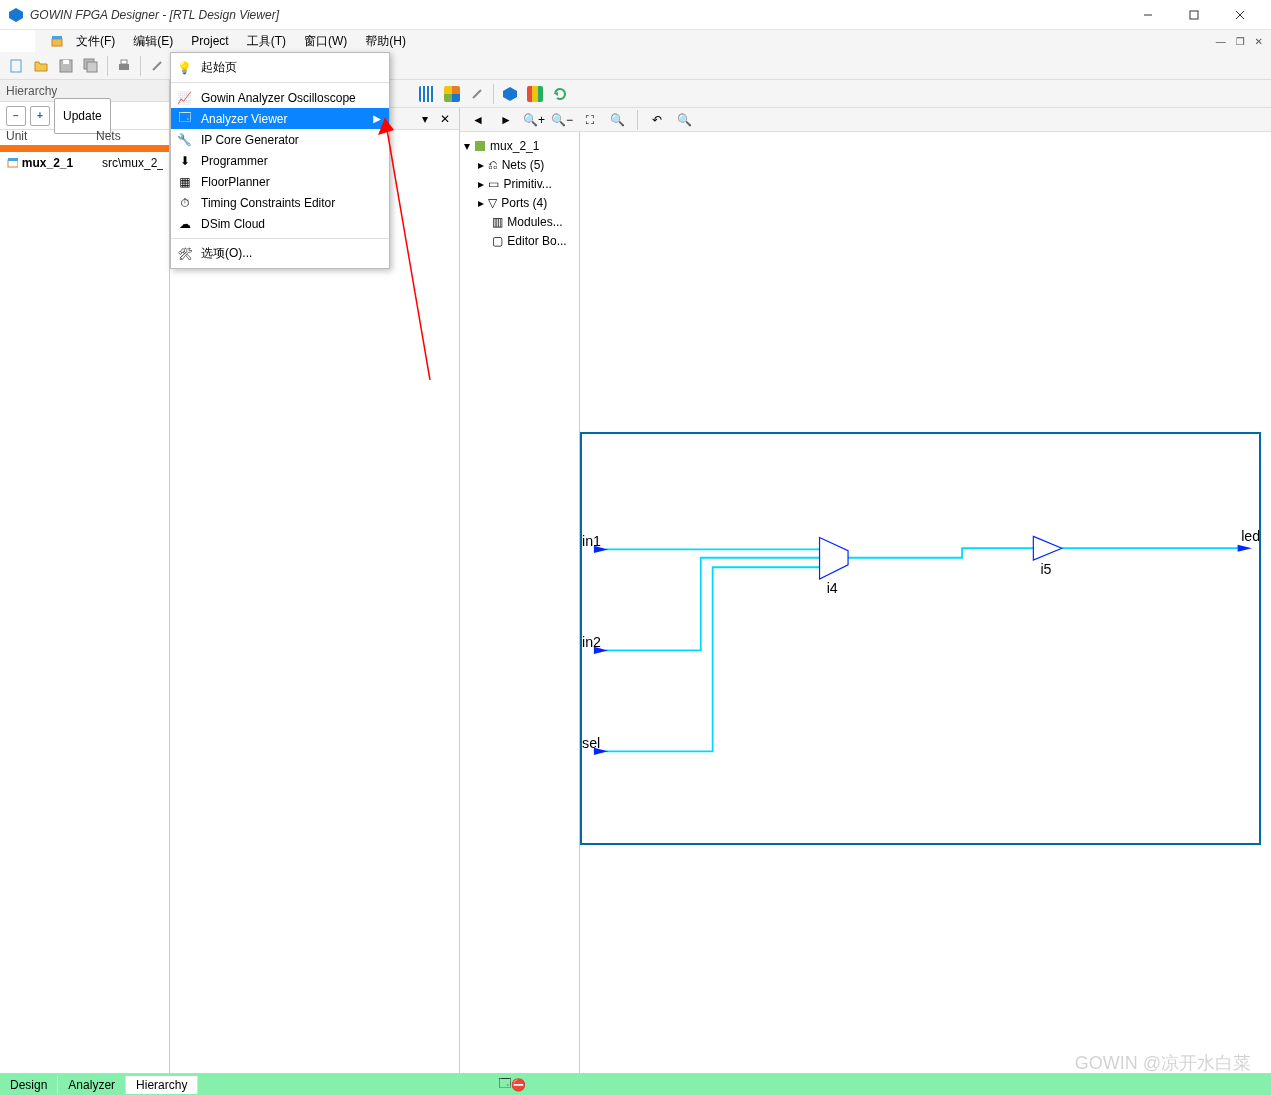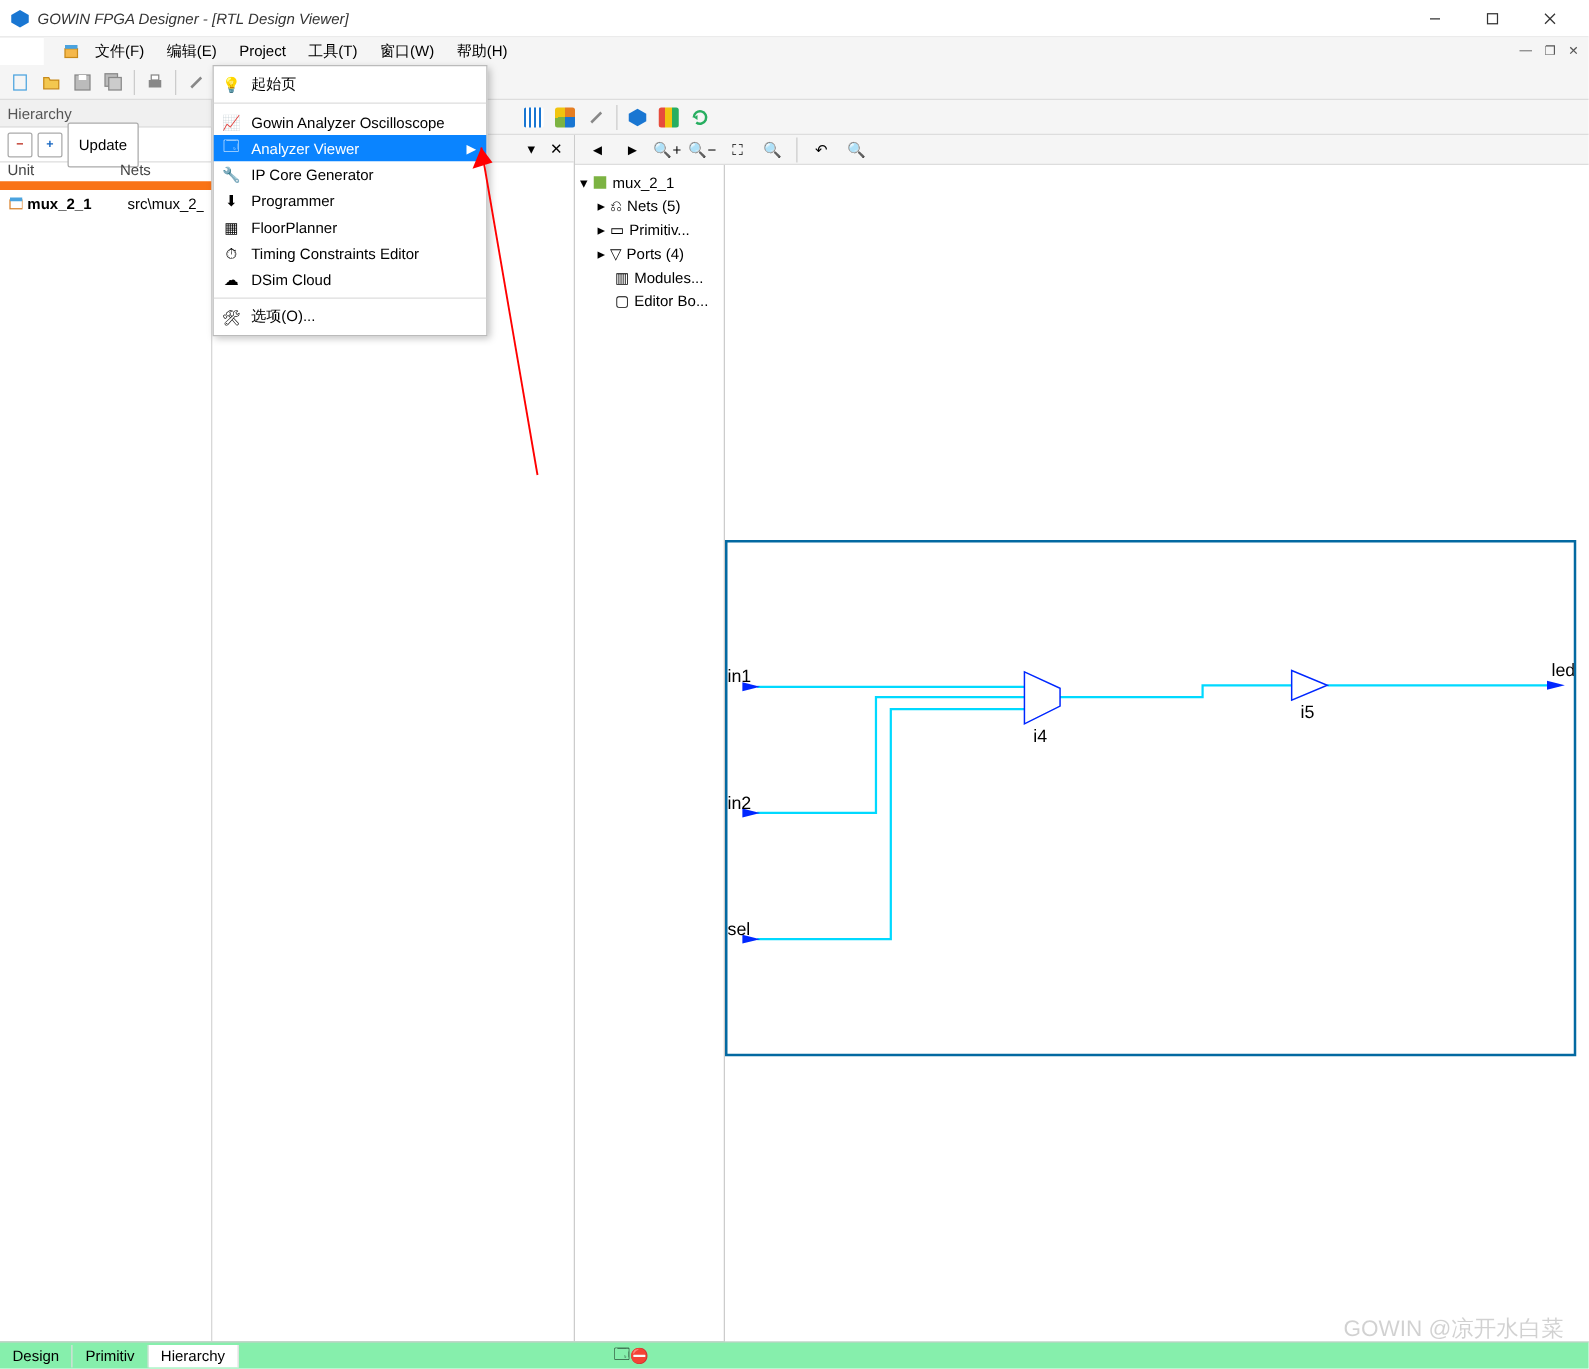"Primitiv" div.stab { text: Primitiv -> Analyzer }
